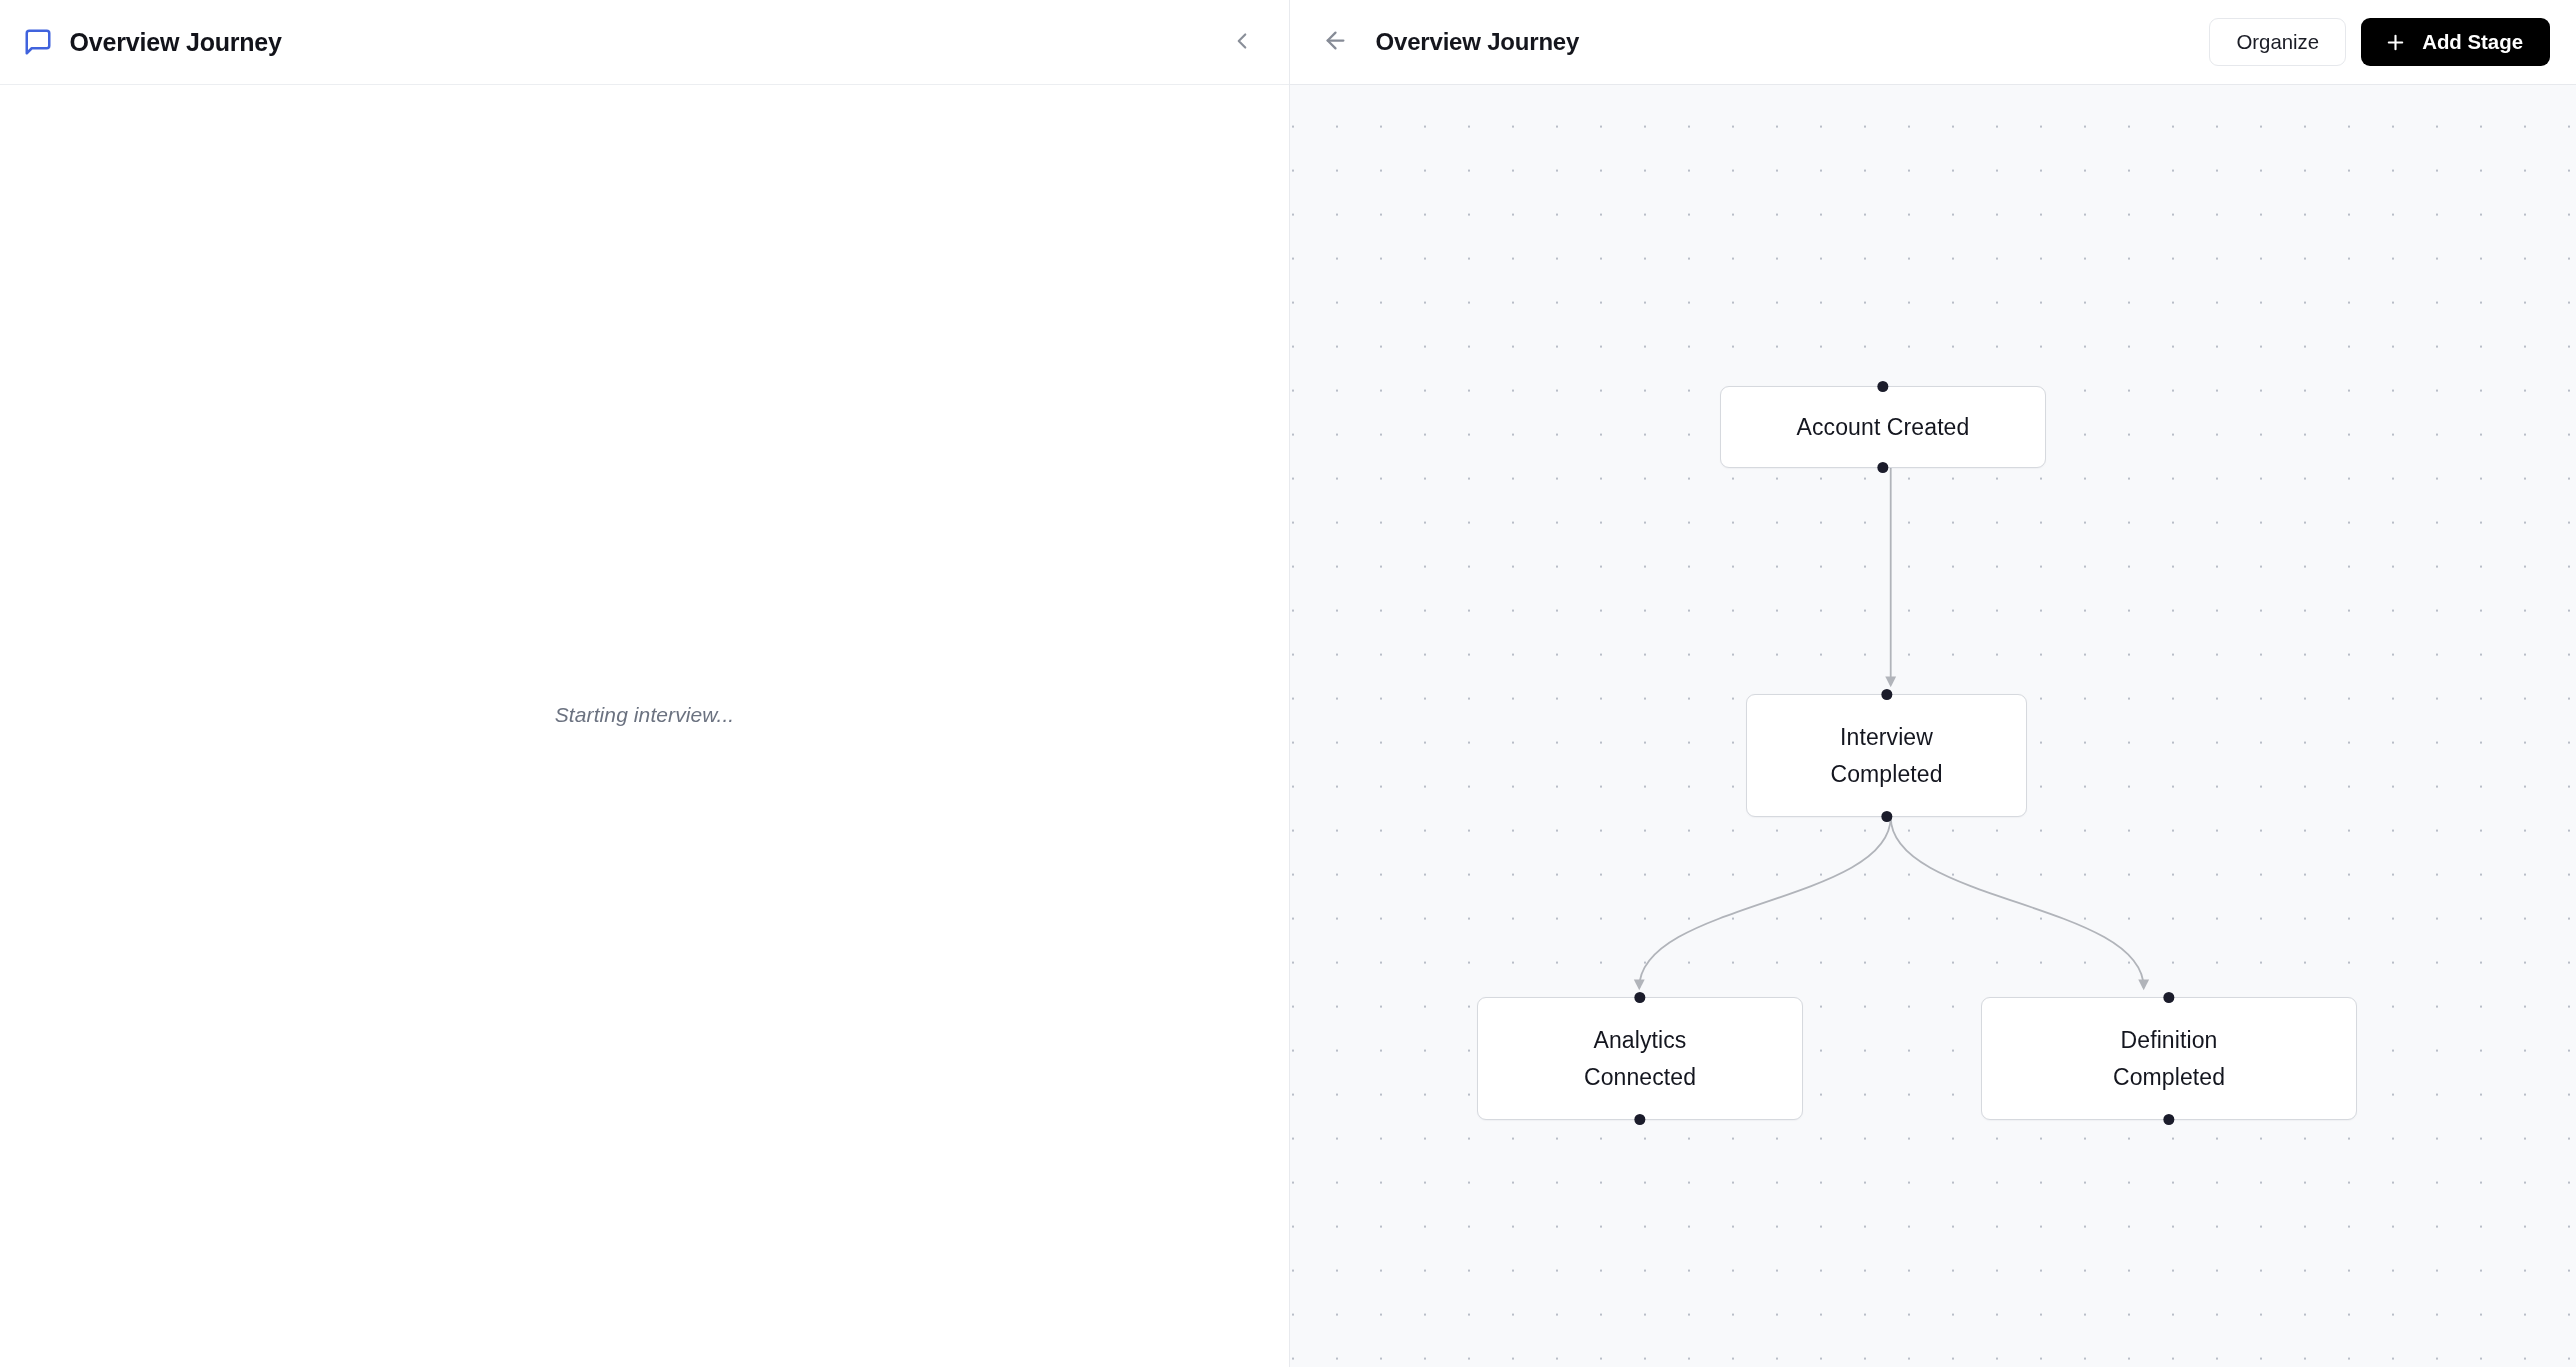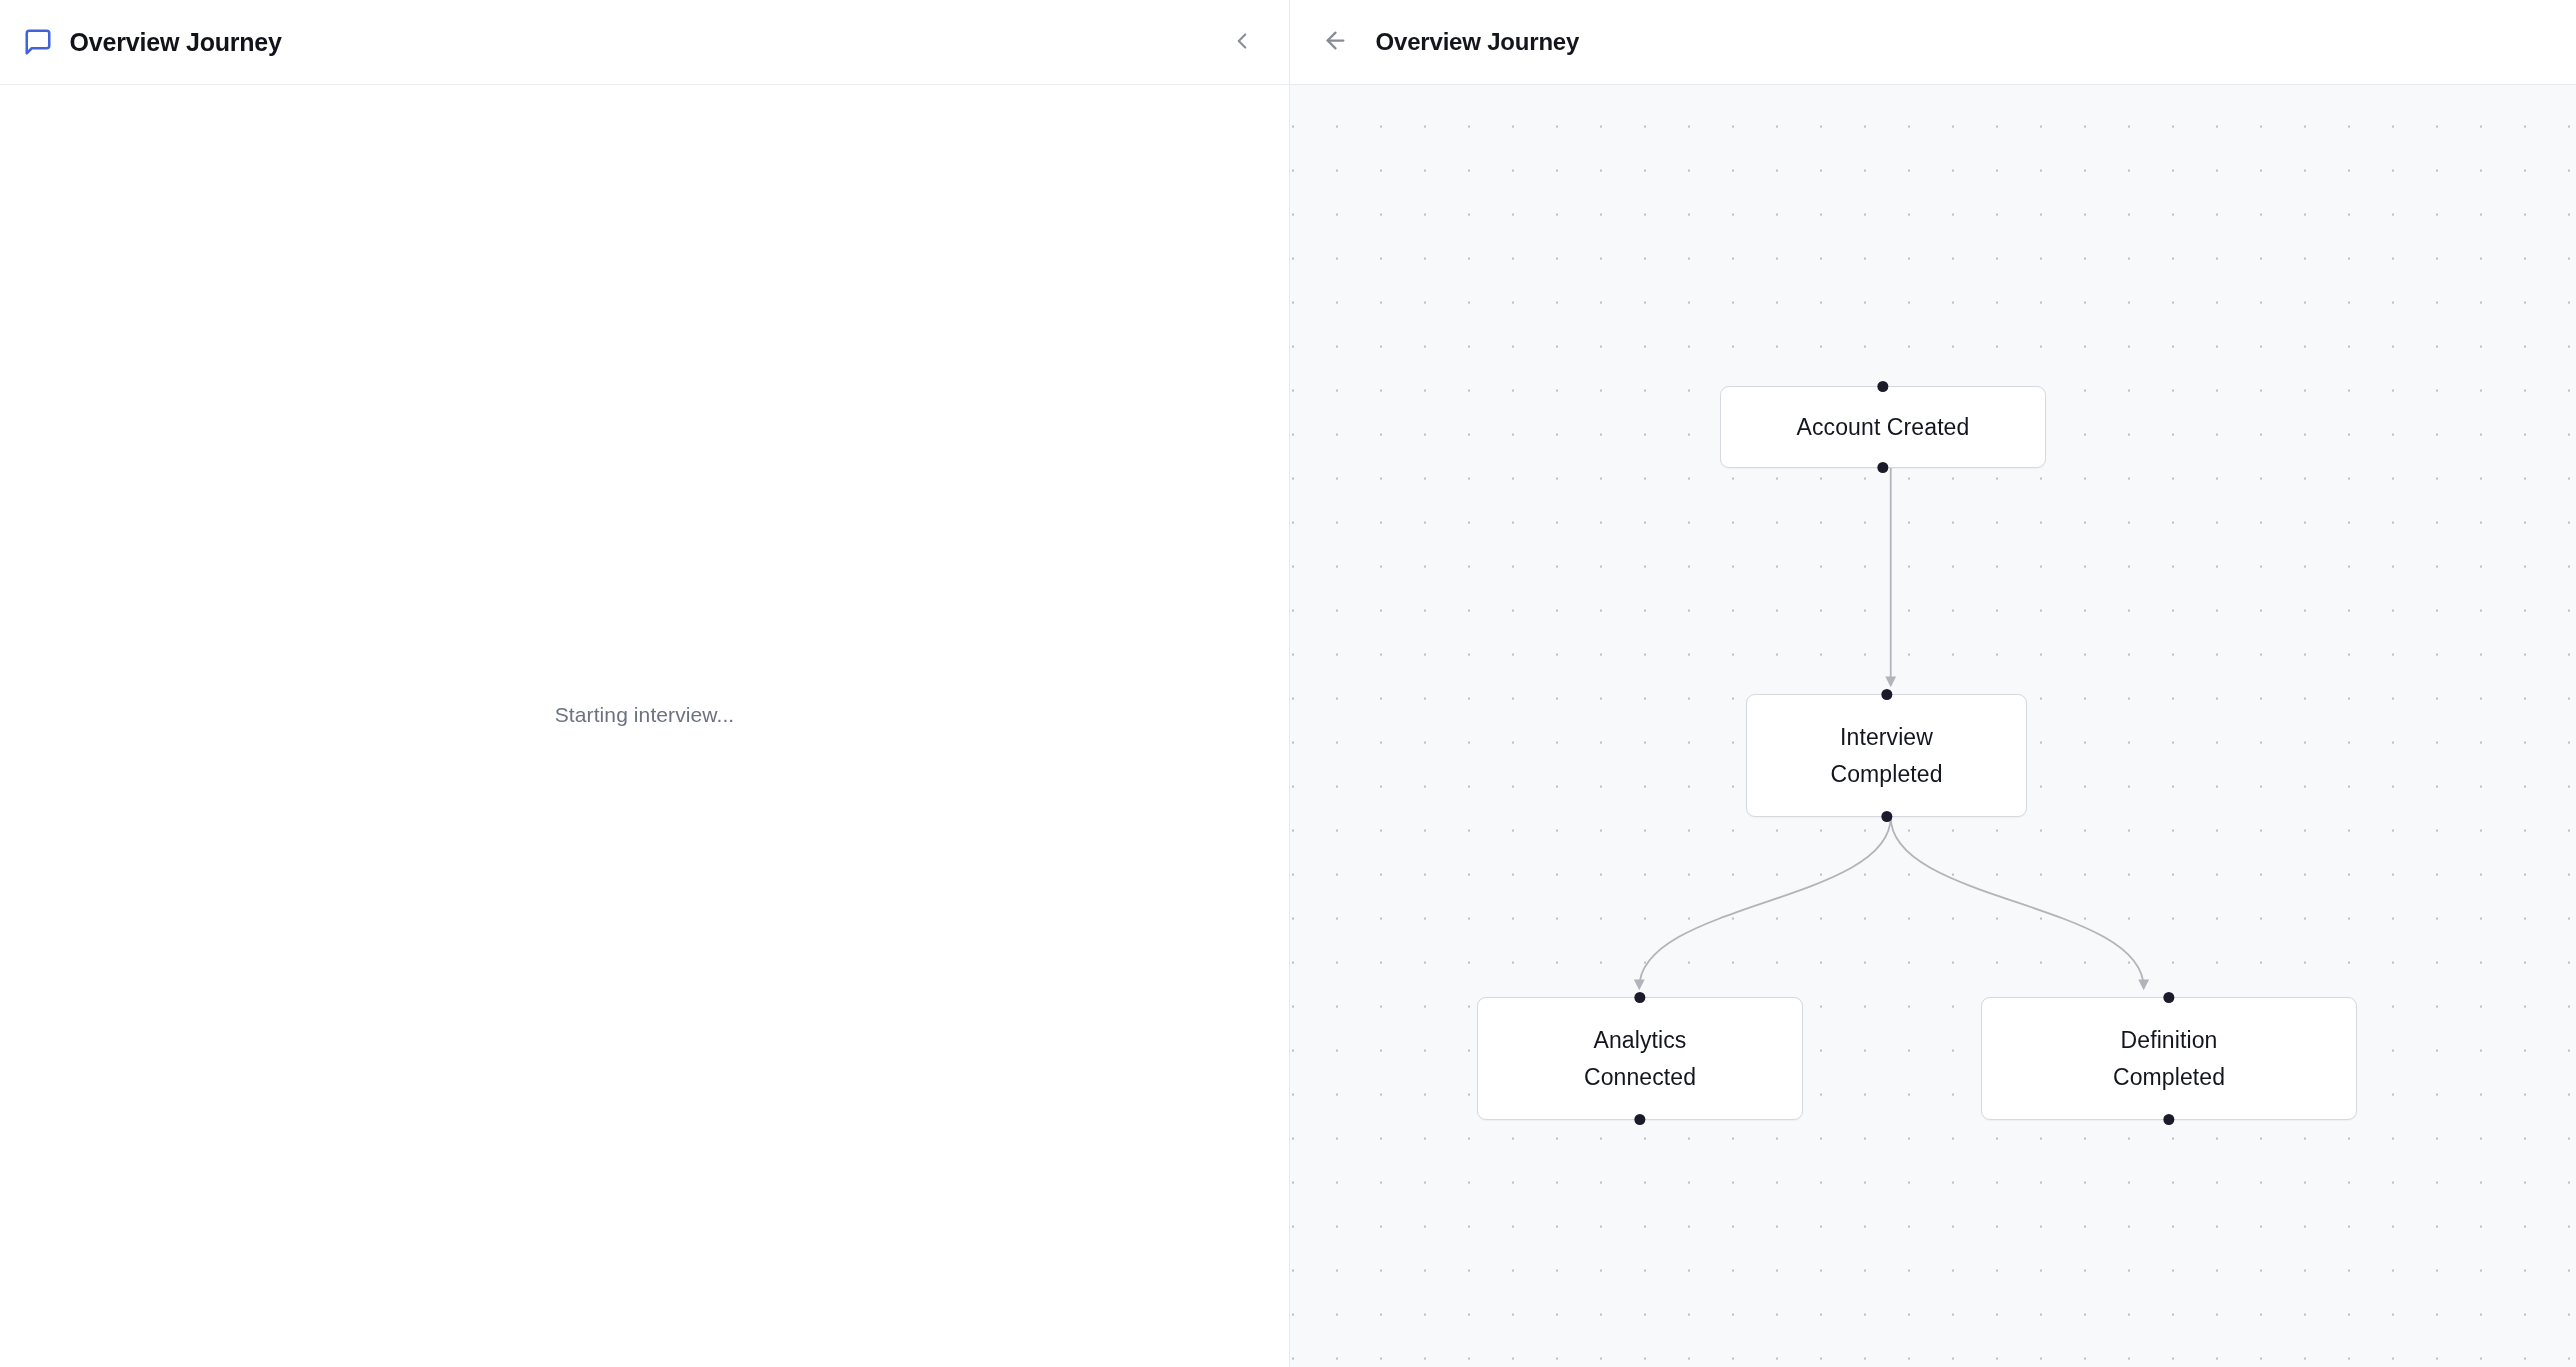"Organize" div.header-actions { html: none -> <div> <button>Organize</button> <button> <span> <svg> <line></line> <line></line> </svg> </span> <span>Add Stage</span> </button> </div> }
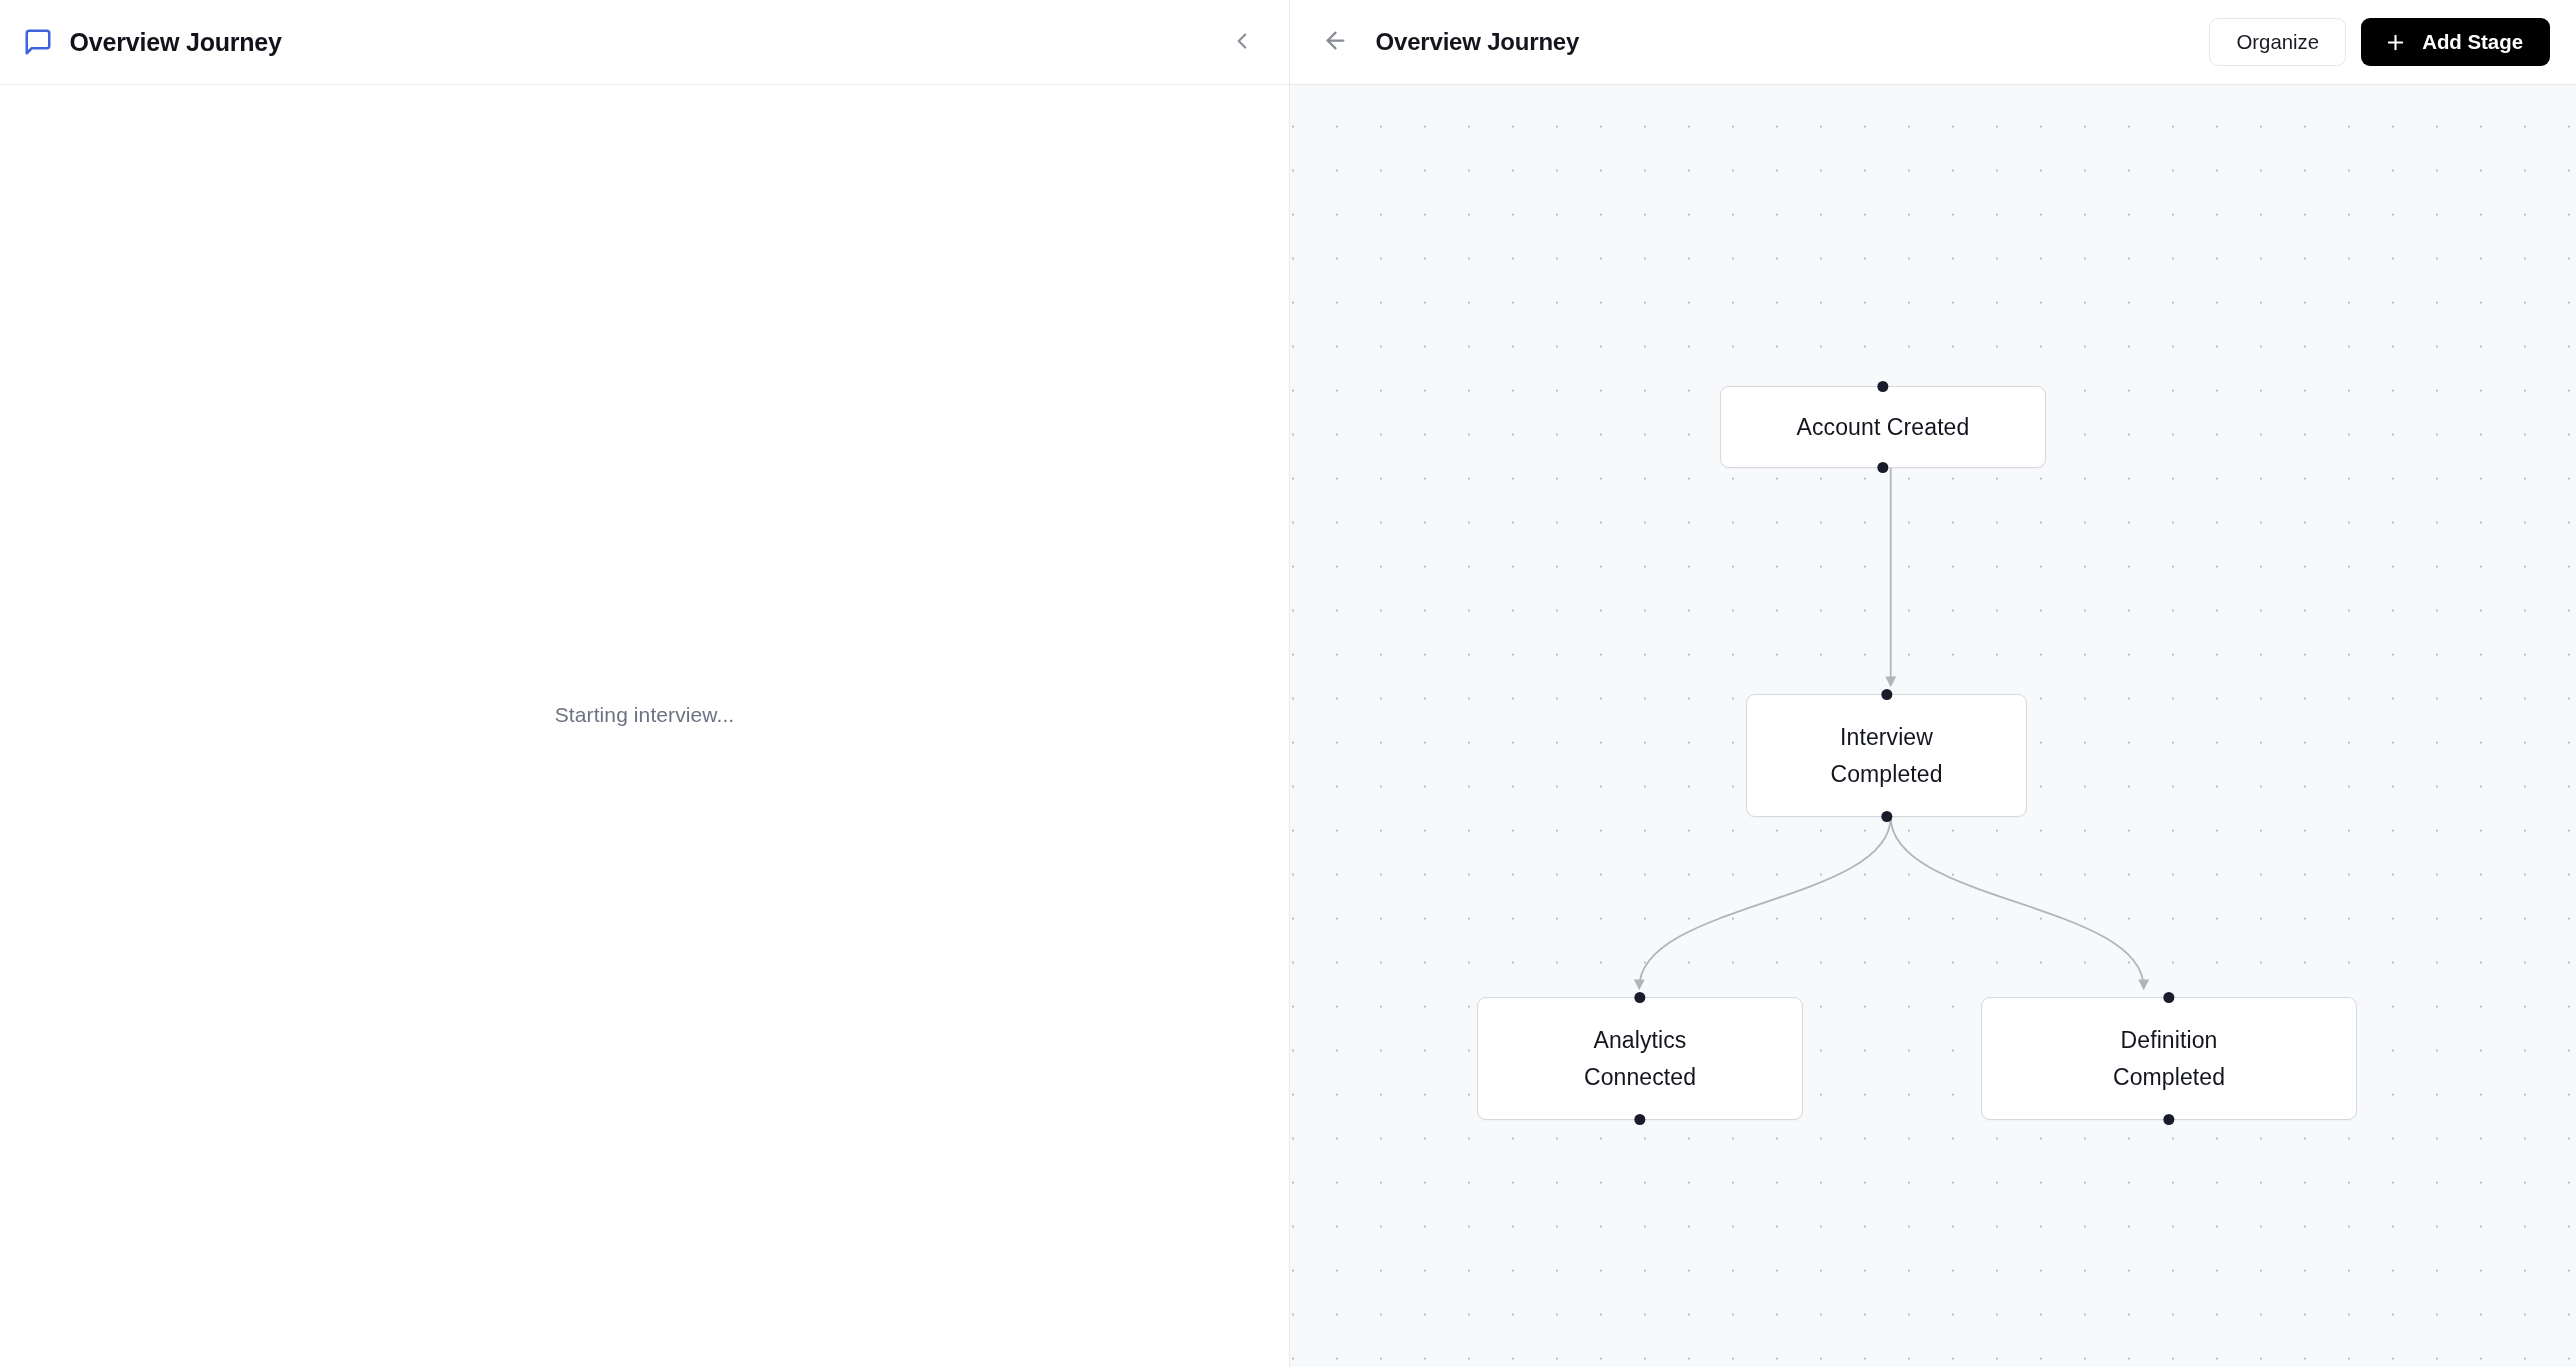"Starting interview..." .status-text { font-style: none -> italic }
